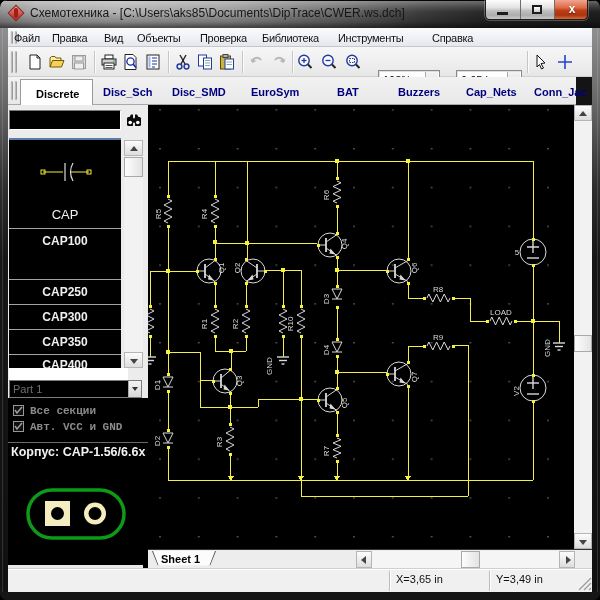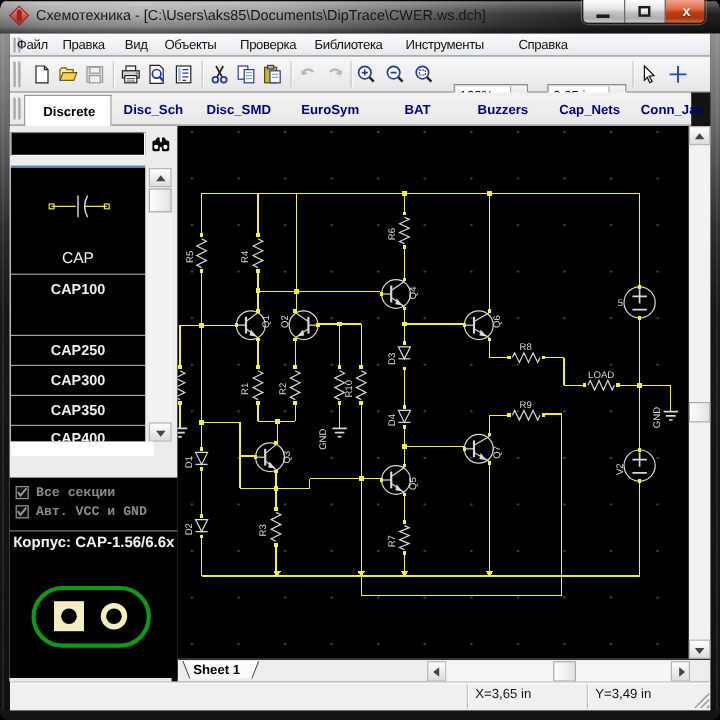"Part 1" div { html: none -> <div> <span>Part 1</span> <div></div> </div> }
